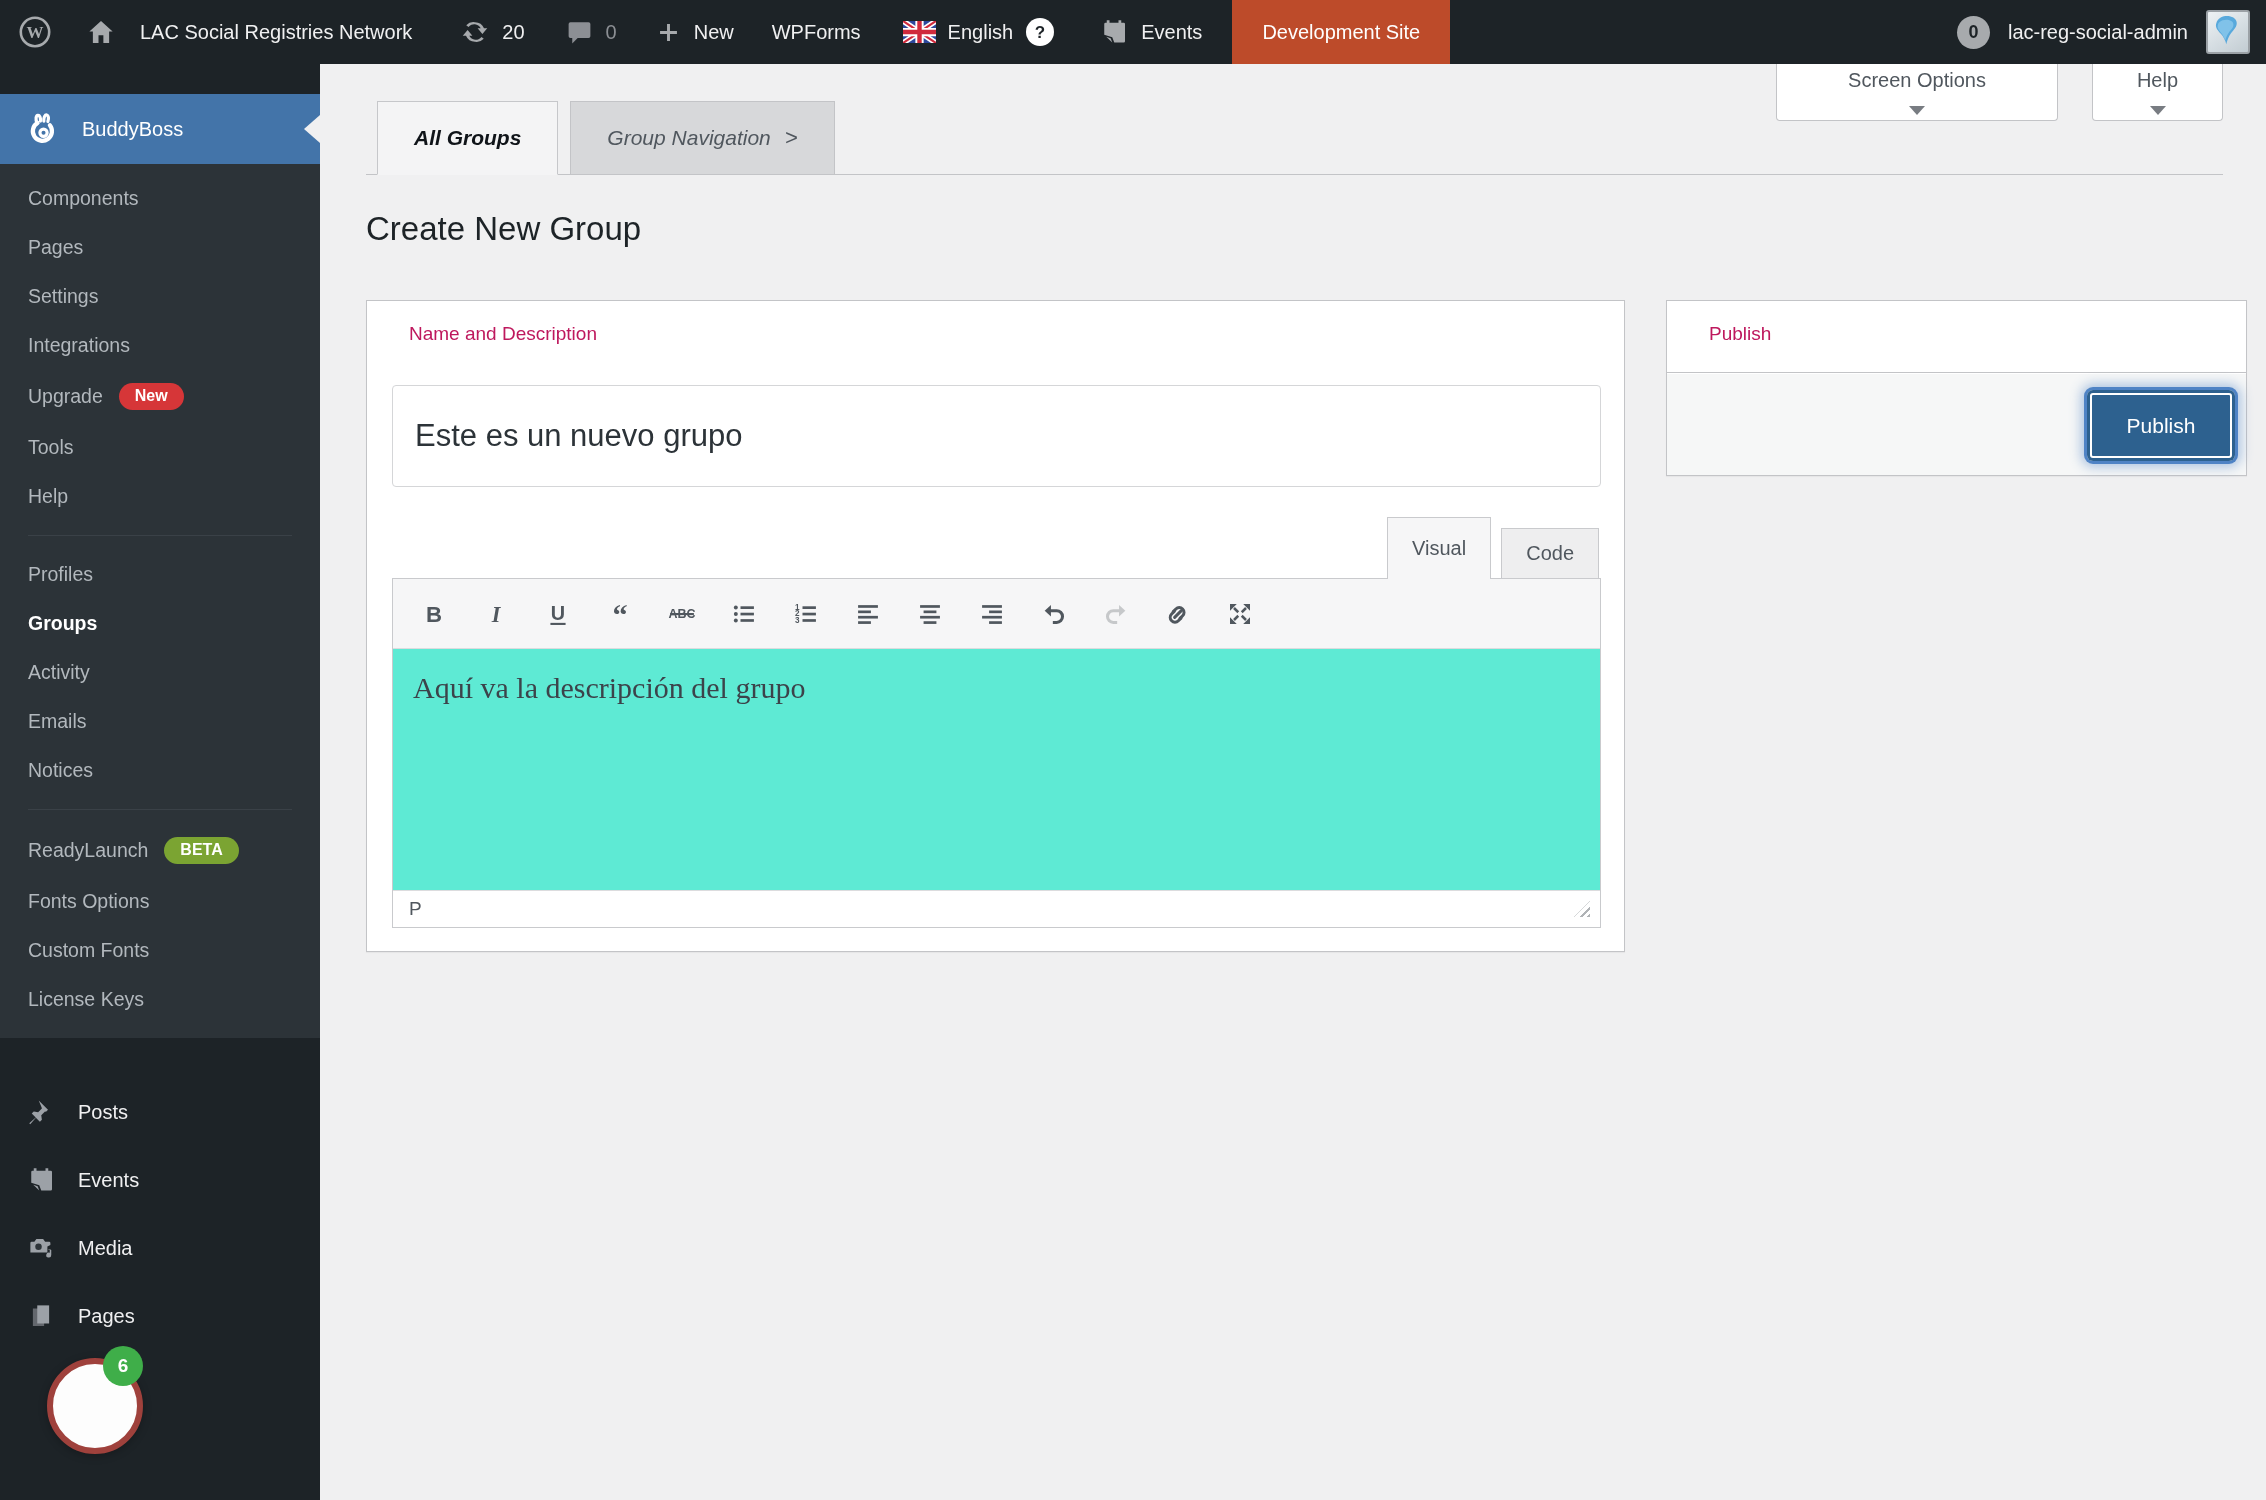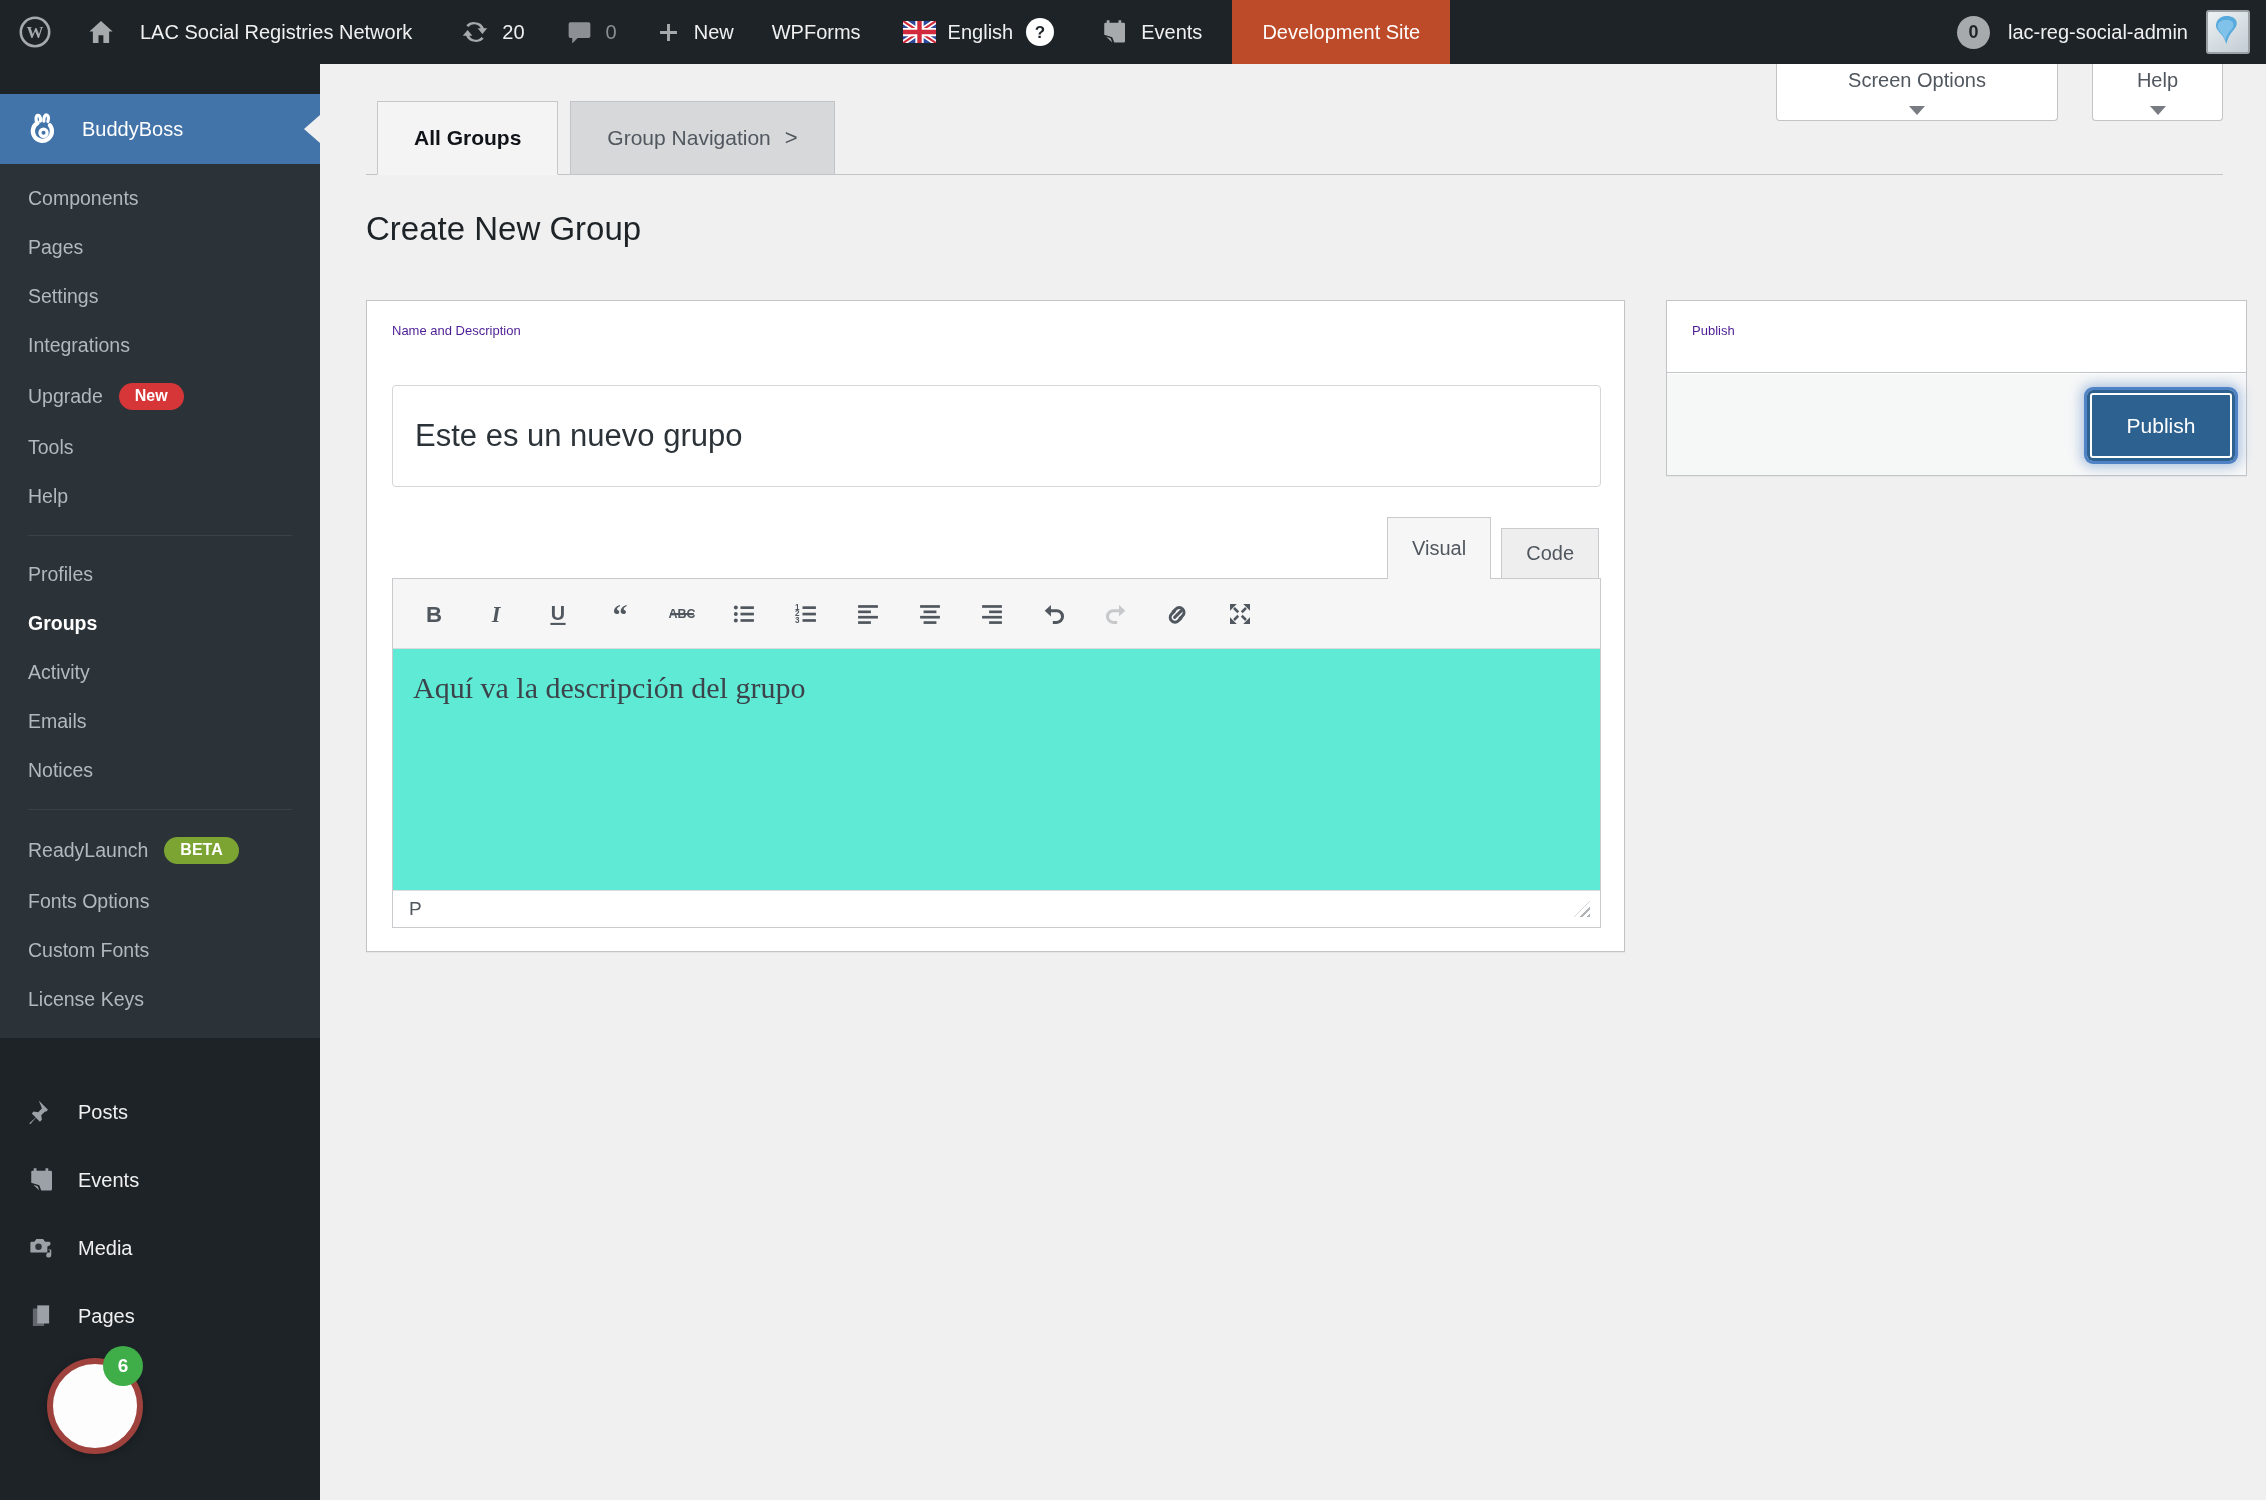"All Groups" .nav-tab { font-style: none -> italic }
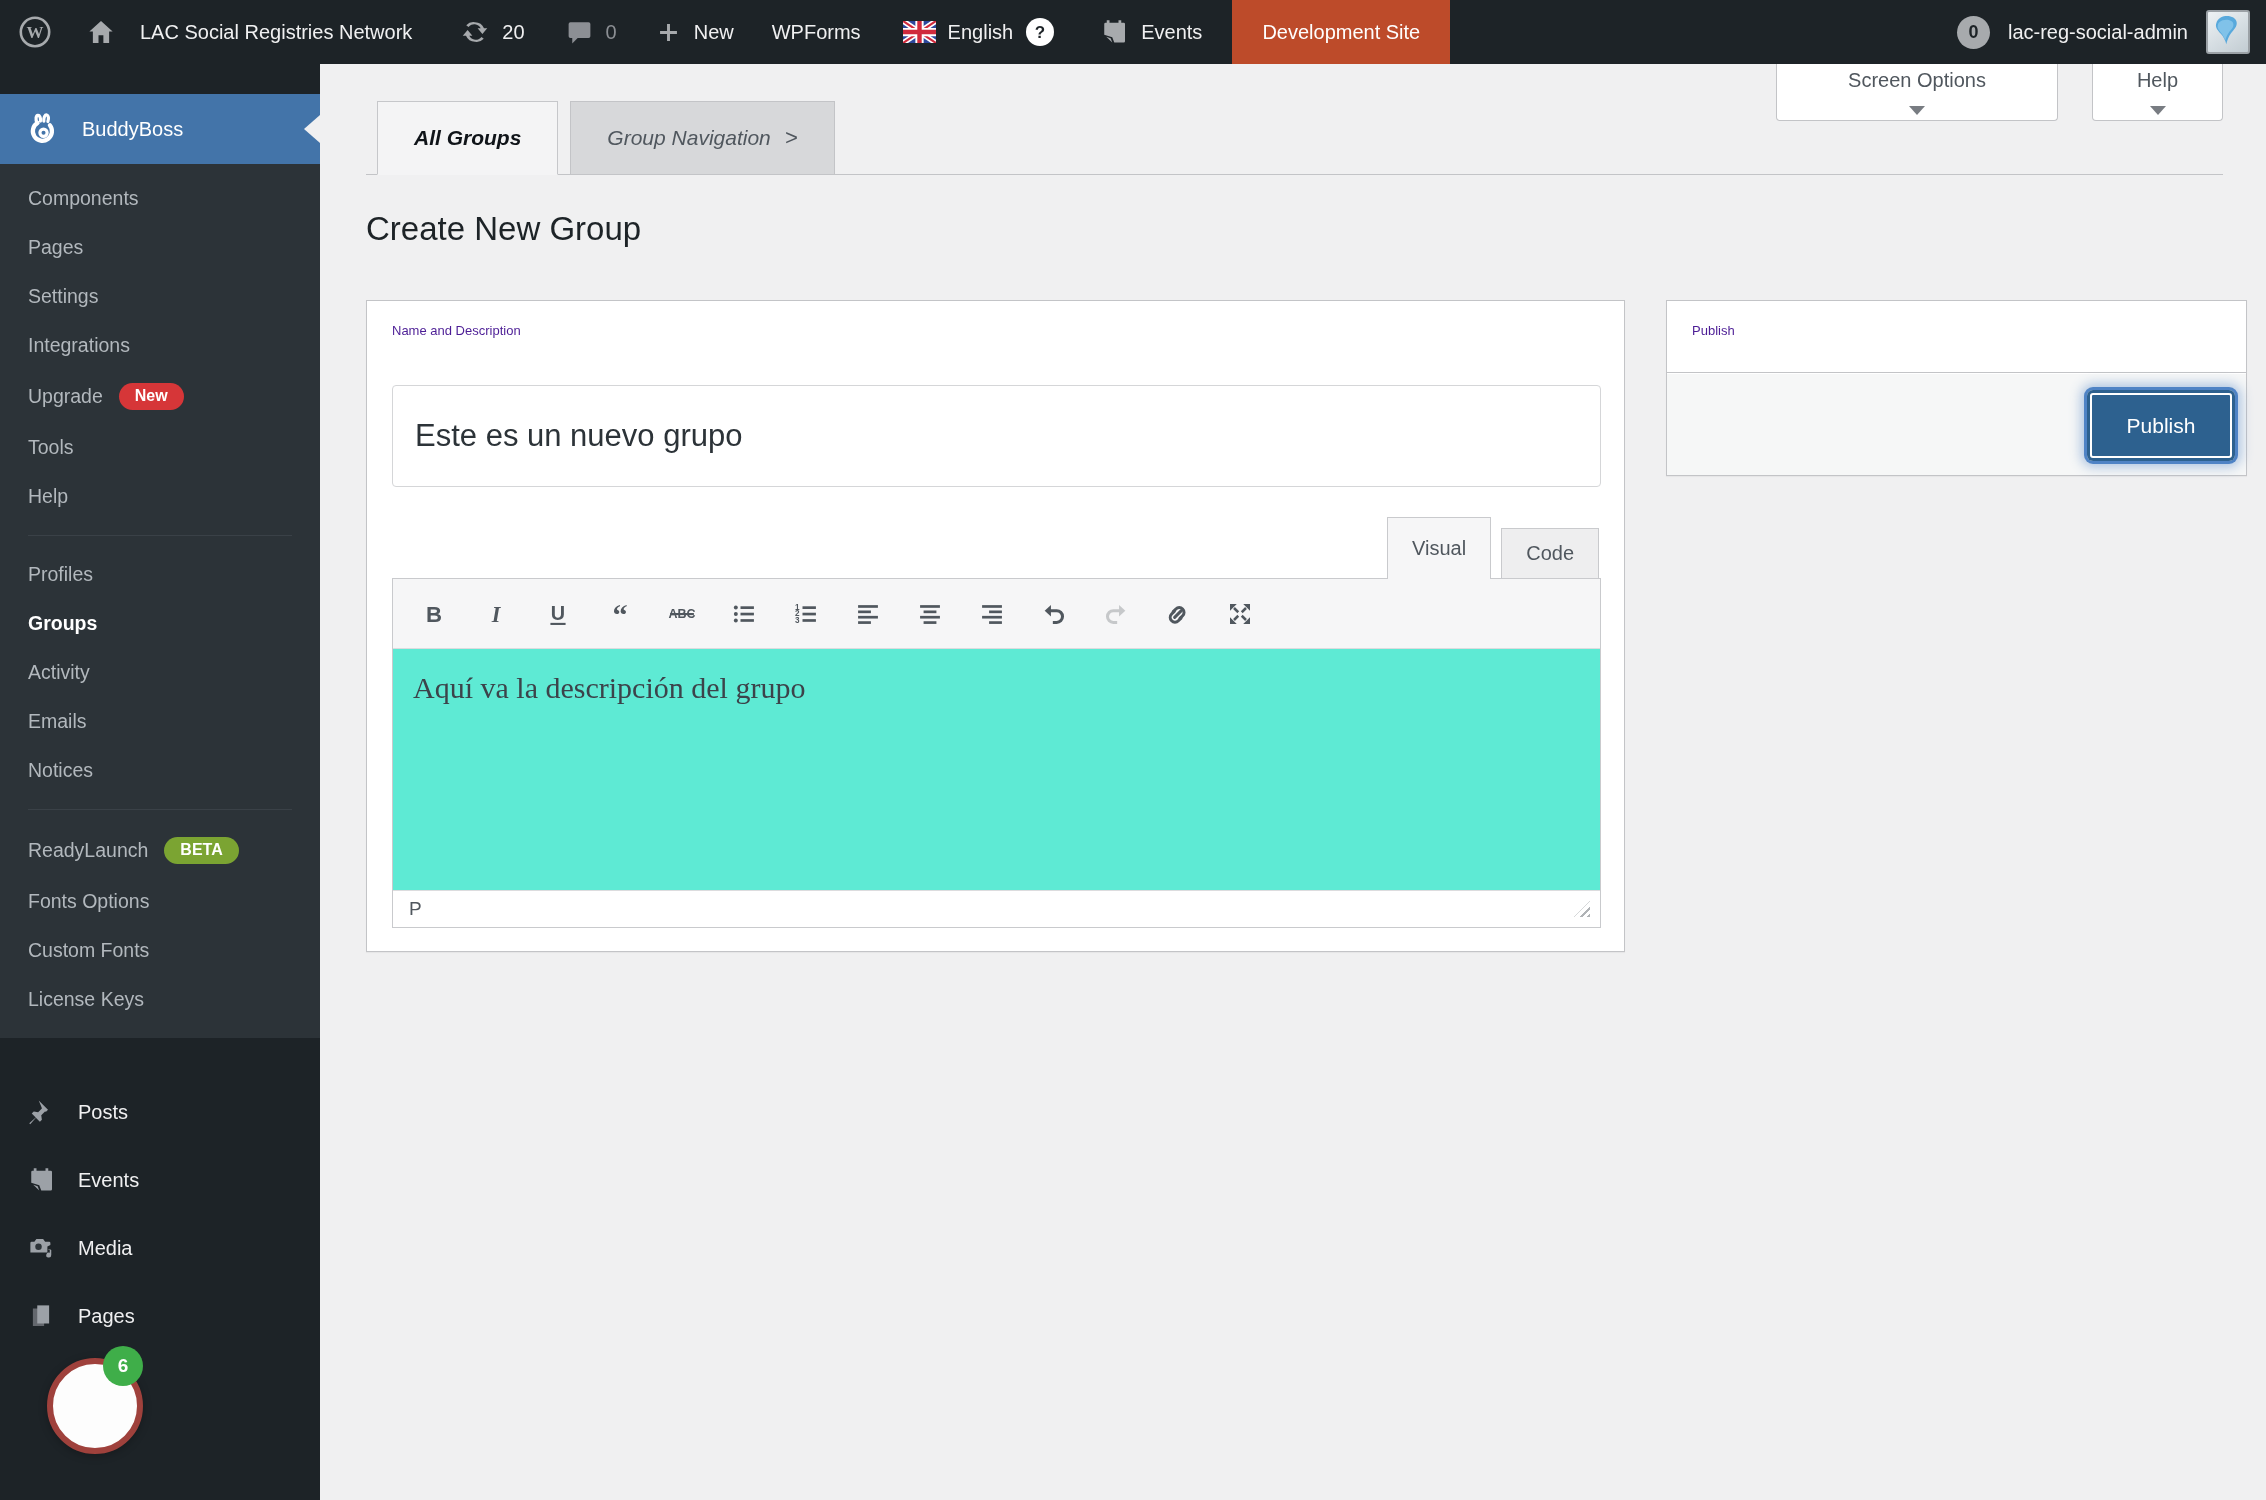"Name and Description" .panel-title { color: #4c1d95 -> #be185d; font-size: 13px -> 19px; left: 25px -> 42px }
